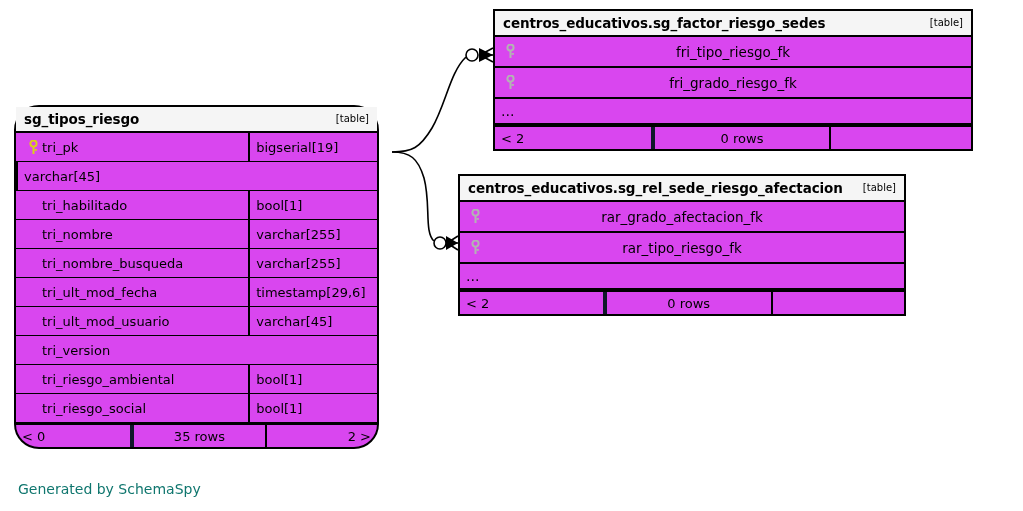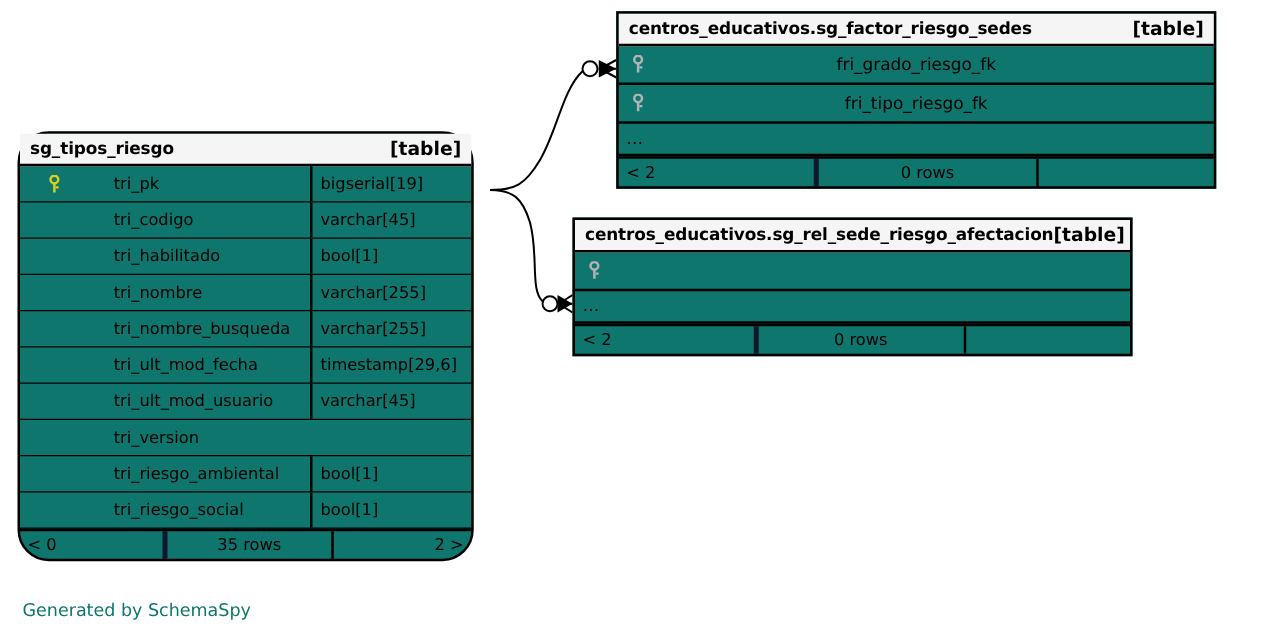"centros_educativos.sg_factor_riesgo_sede" .er-table { background: #0f766e -> #d946ef }
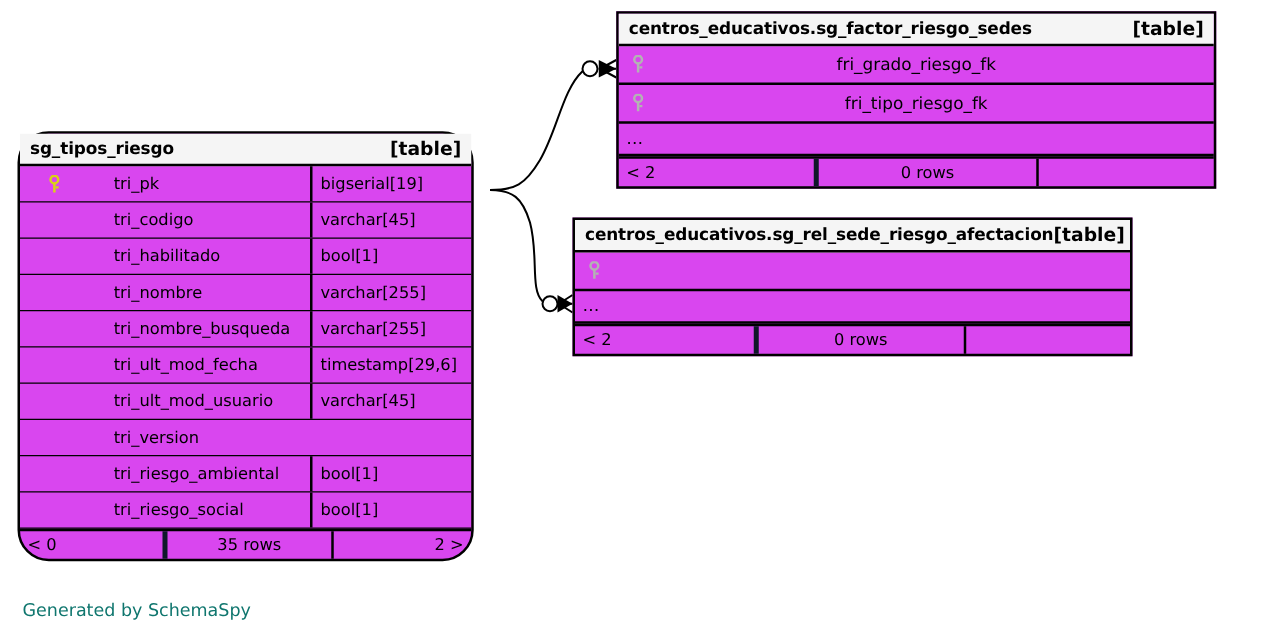"[table]" .er-badge { font-size: 15px -> 10px; font-weight: bold -> normal }
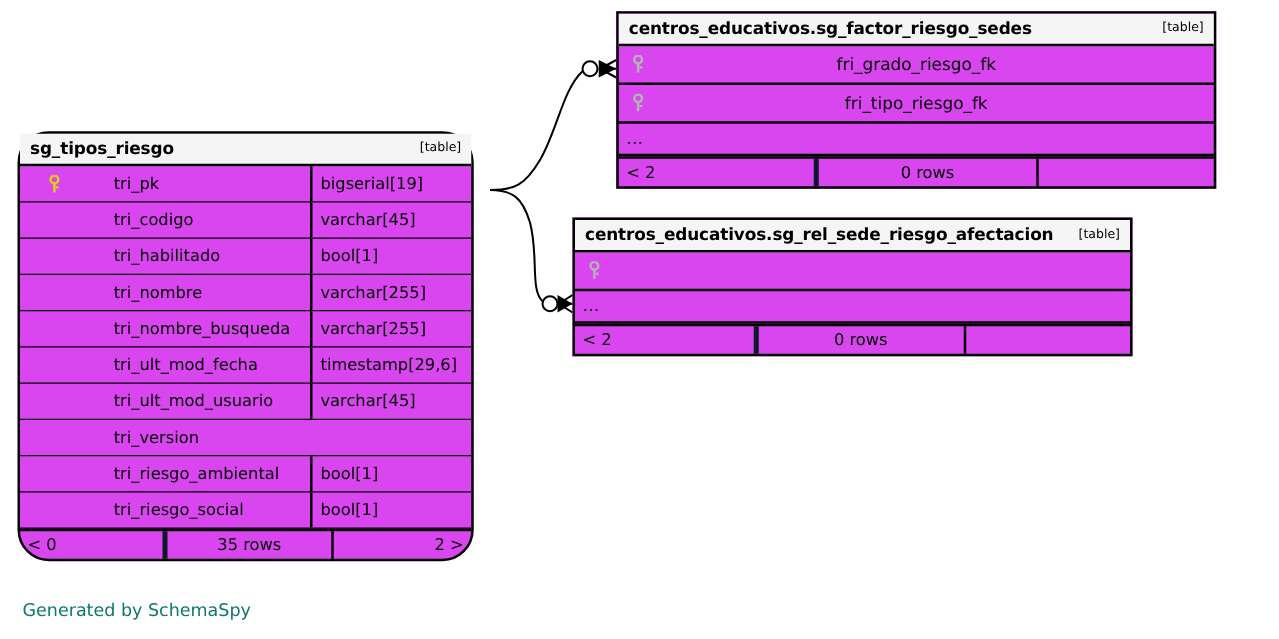"fri_grado_riesgo_fk" div.er-row-center { order: before "fri_tipo_riesgo_fk" -> after "fri_tipo_riesgo_fk" }
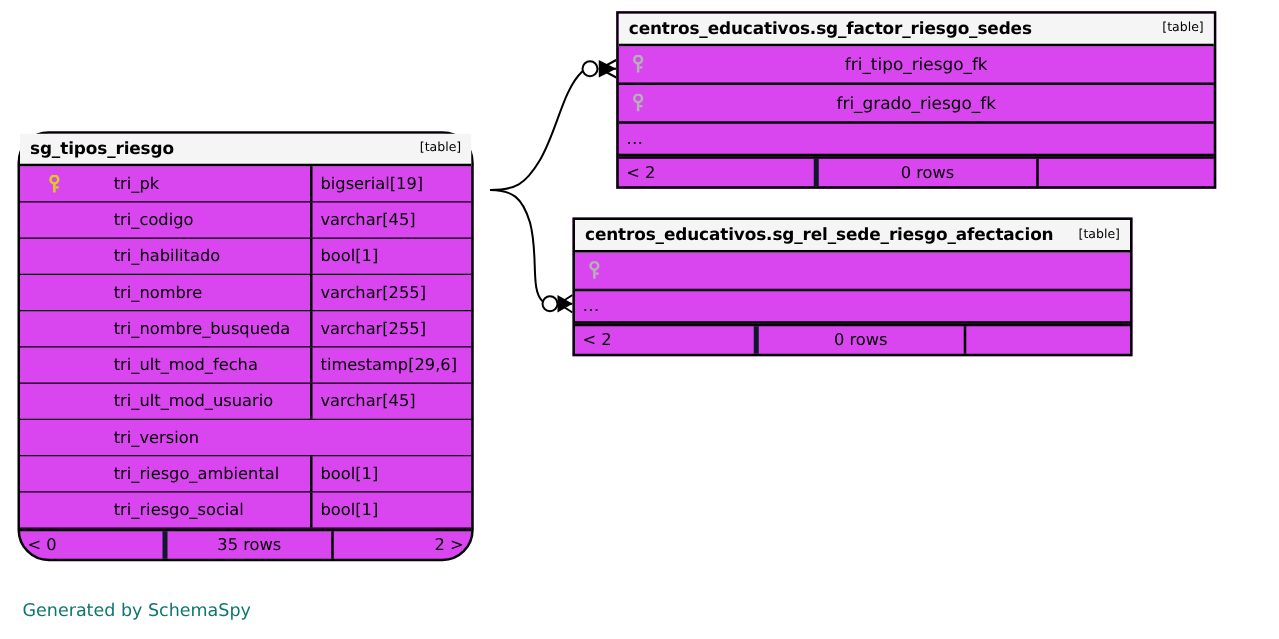"tri_pk" .er-cell-name { gap: 39px -> none; padding-left: 18px -> 8px }
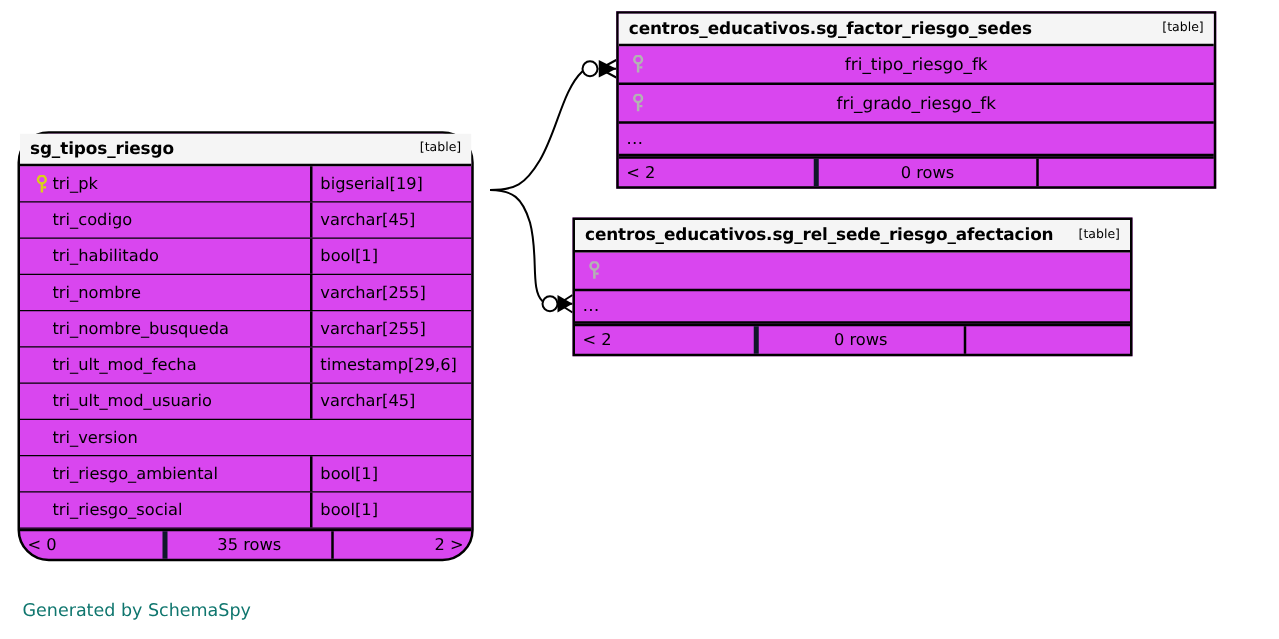"tri_codigo" div.er-cell-name { html: <div> <span></span> <span>tri_codigo</span> </div> -> none }
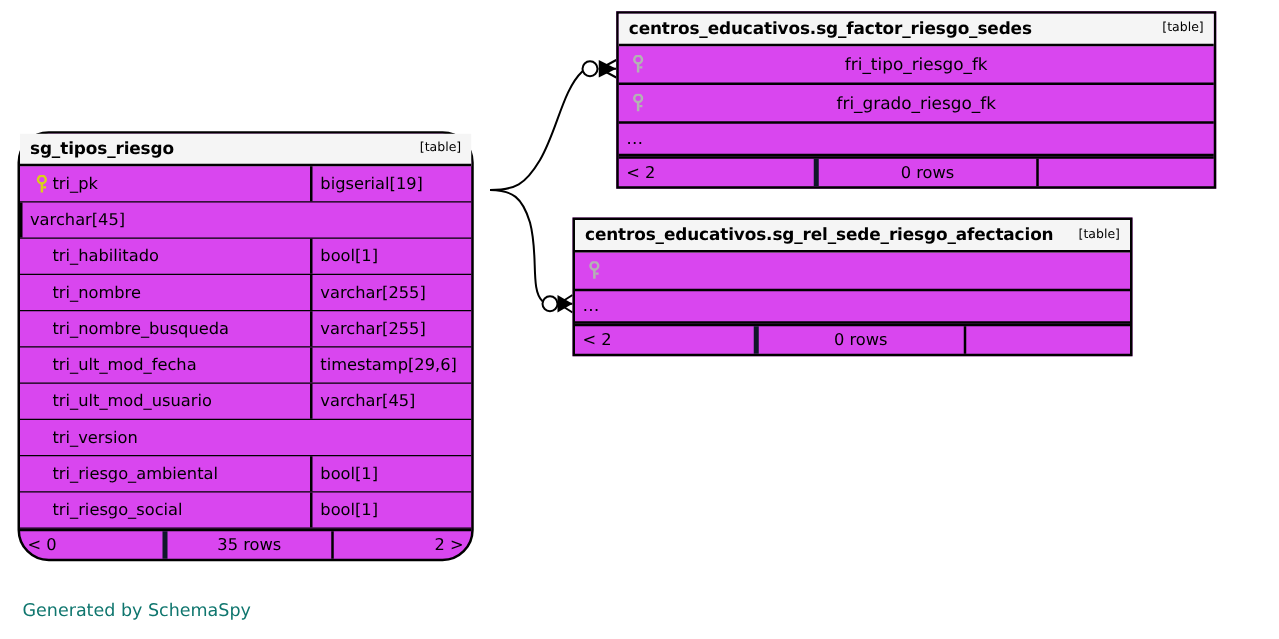"rar_grado_afectacion_fk" span.er-center-label { html: none -> <span>rar_grado_afectacion_fk</span> }
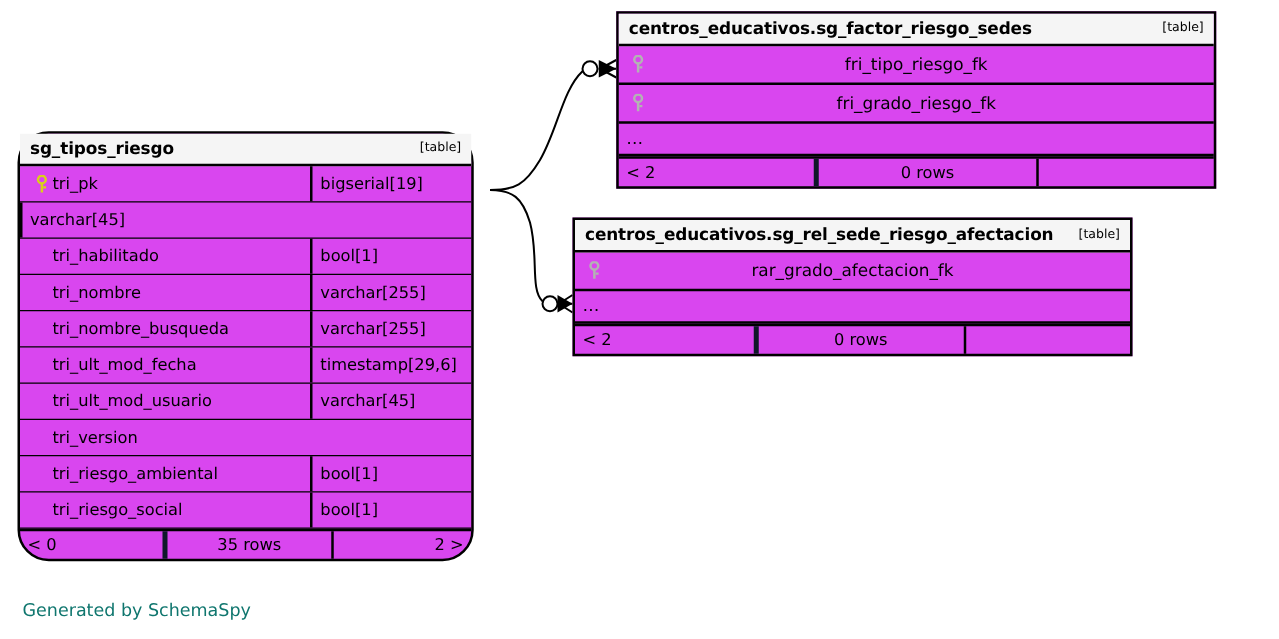"rar_tipo_riesgo_fk" div.er-row-center { html: none -> <div> <span> <svg> <circle></circle> <rect></rect> <rect></rect> </svg> </span> <span>rar_tipo_riesgo_fk</span> </div> }
